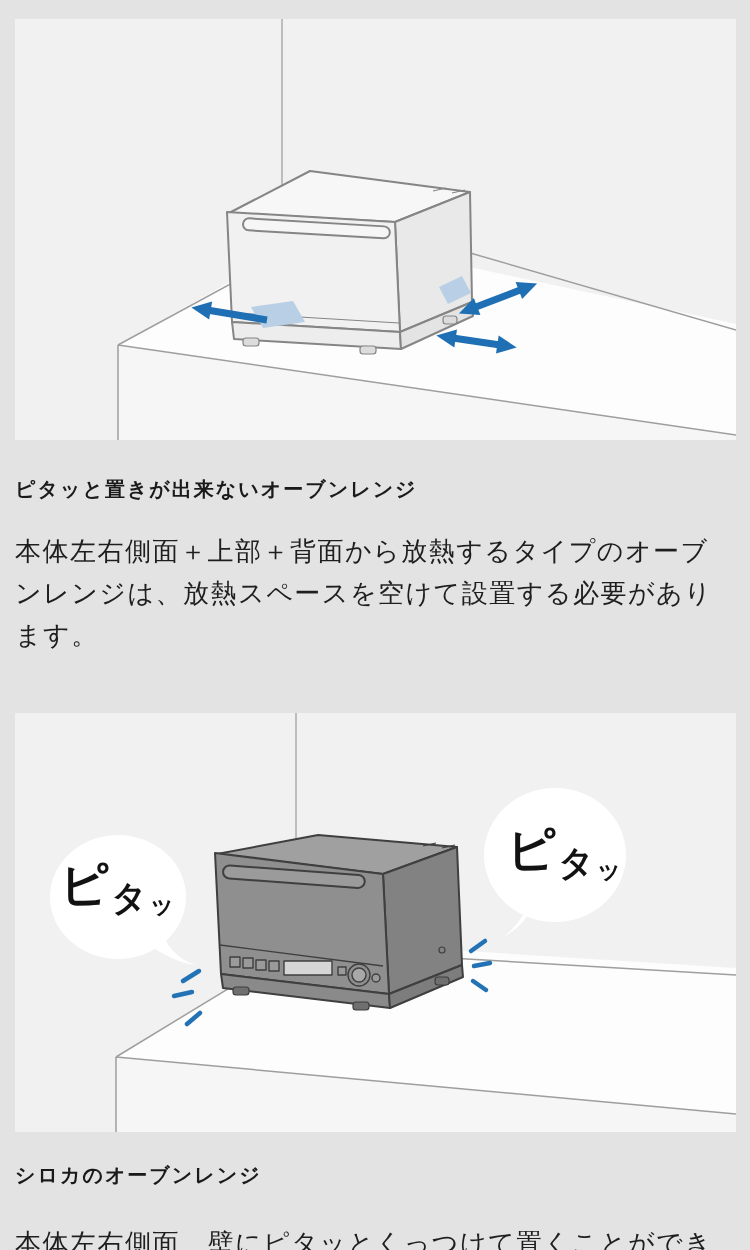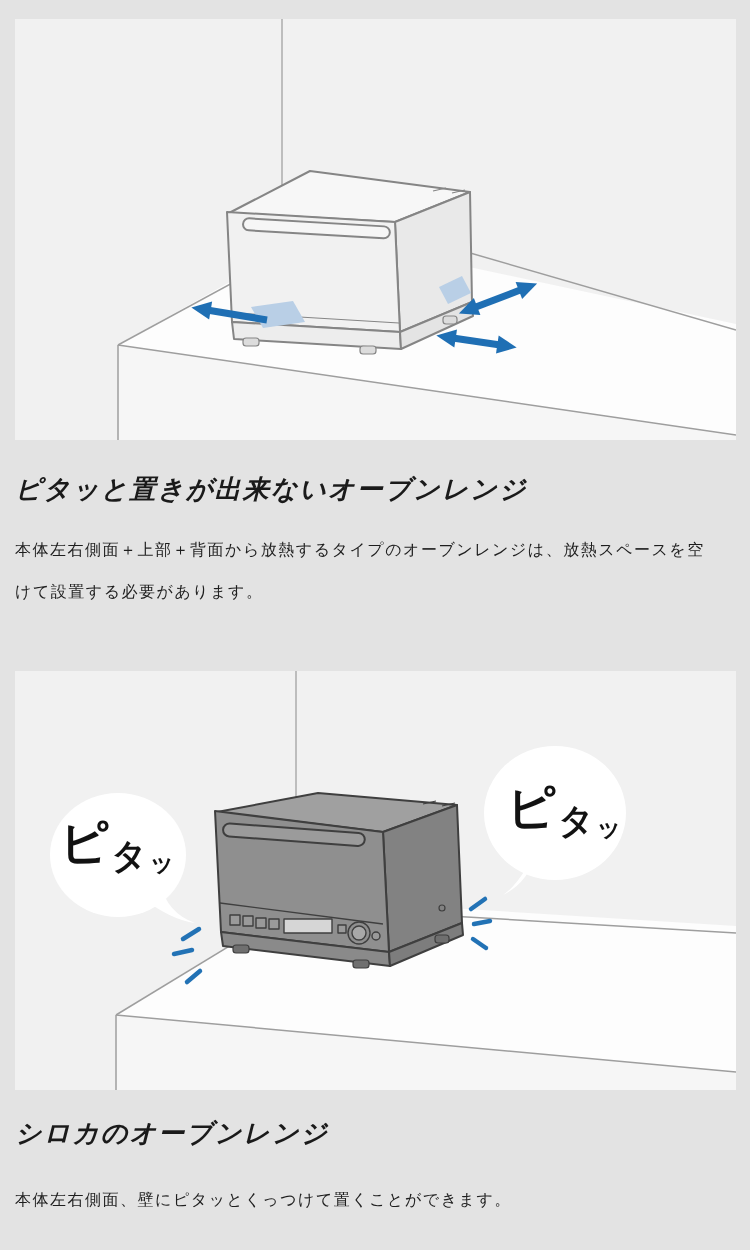"ピタッと置きが出来ないオーブンレンジ" h2.section-heading { font-size: 26px -> 20px; font-style: italic -> none }
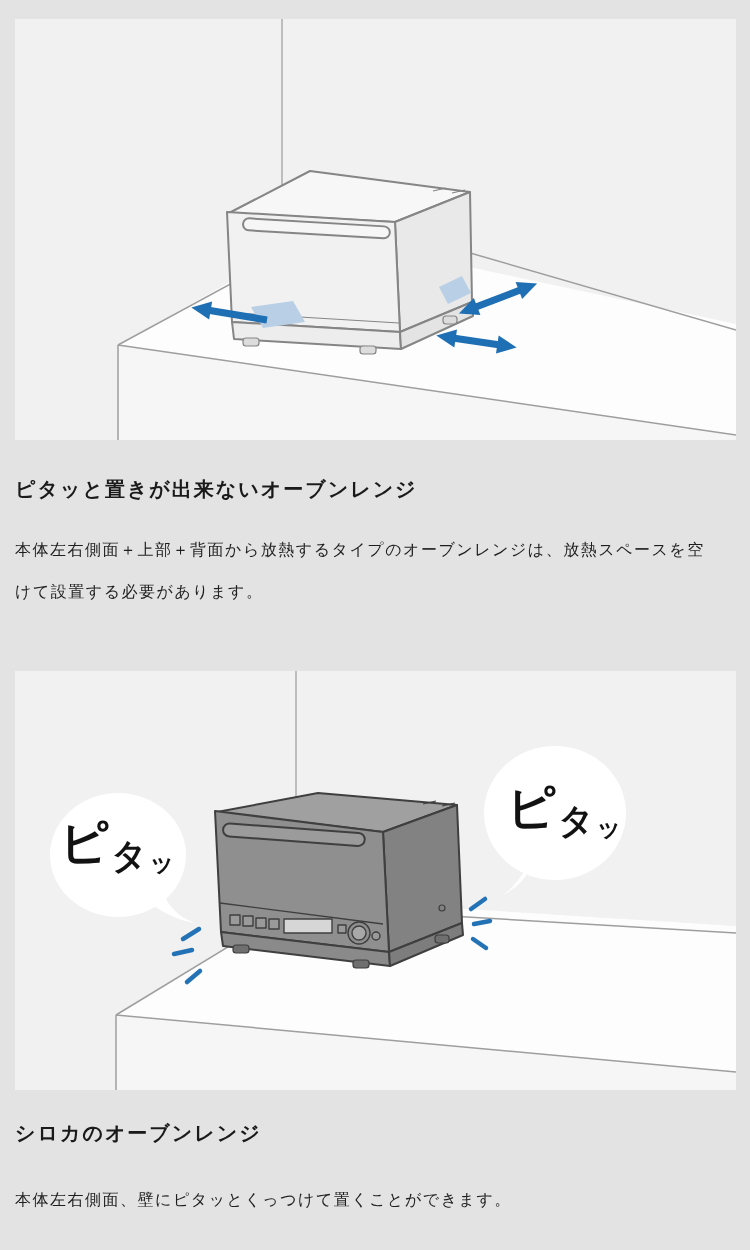"本体左右側面＋上部＋背面から放熱するタイプのオーブンレンジは、放熱スペースを空け" p.section-body { font-family: Liberation Mono, monospace -> none; font-size: 16px -> 26px }
